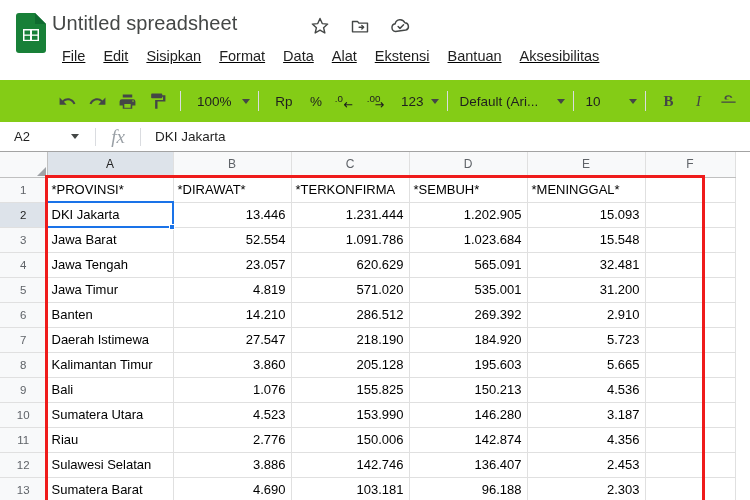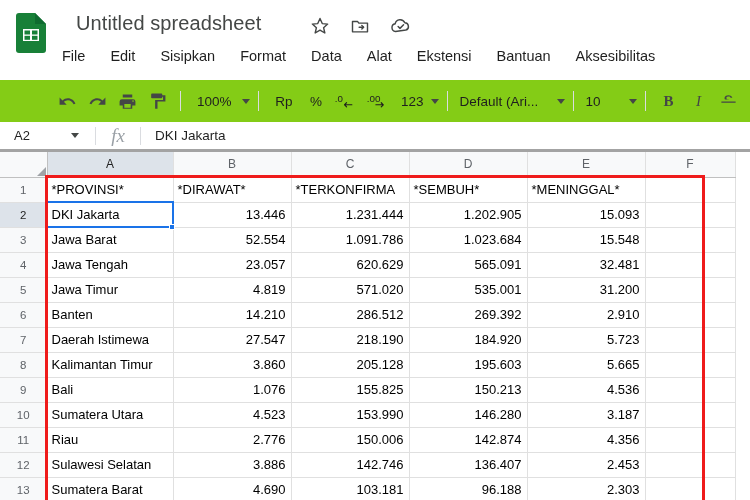"Untitled spreadsheet" .doc-title { left: 76px -> 52px }
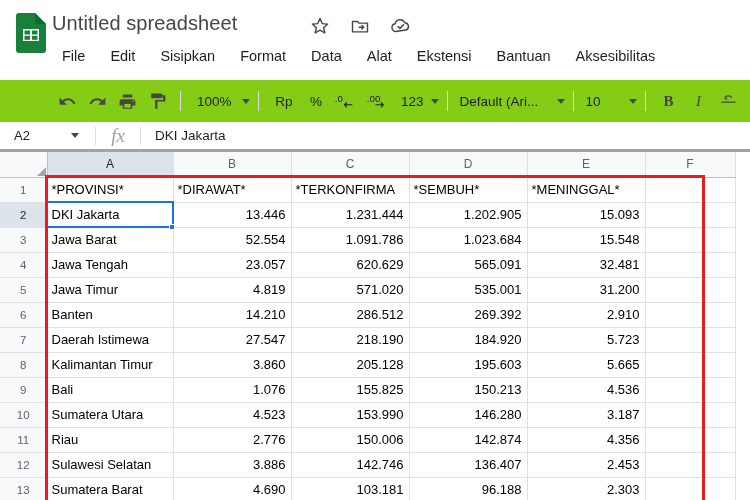"File" .menubar { gap: 7px -> 0; text-decoration: none -> underline }
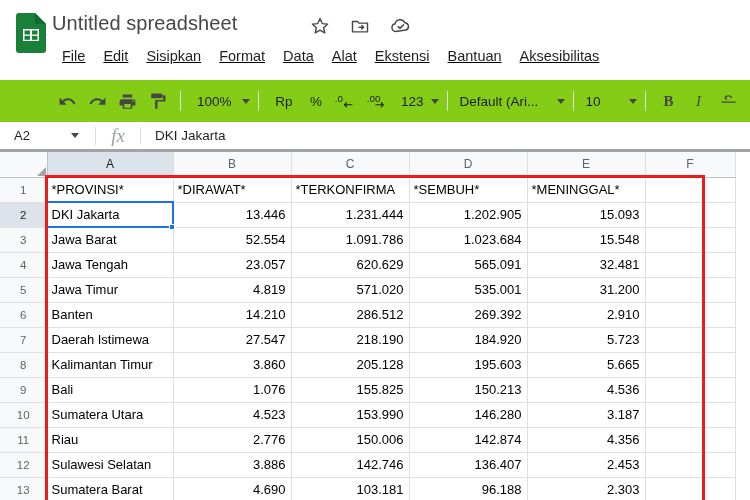"A2" .formulabar { border-bottom: 3px solid #a3a3a3 -> 1px solid #a3a3a3 }
